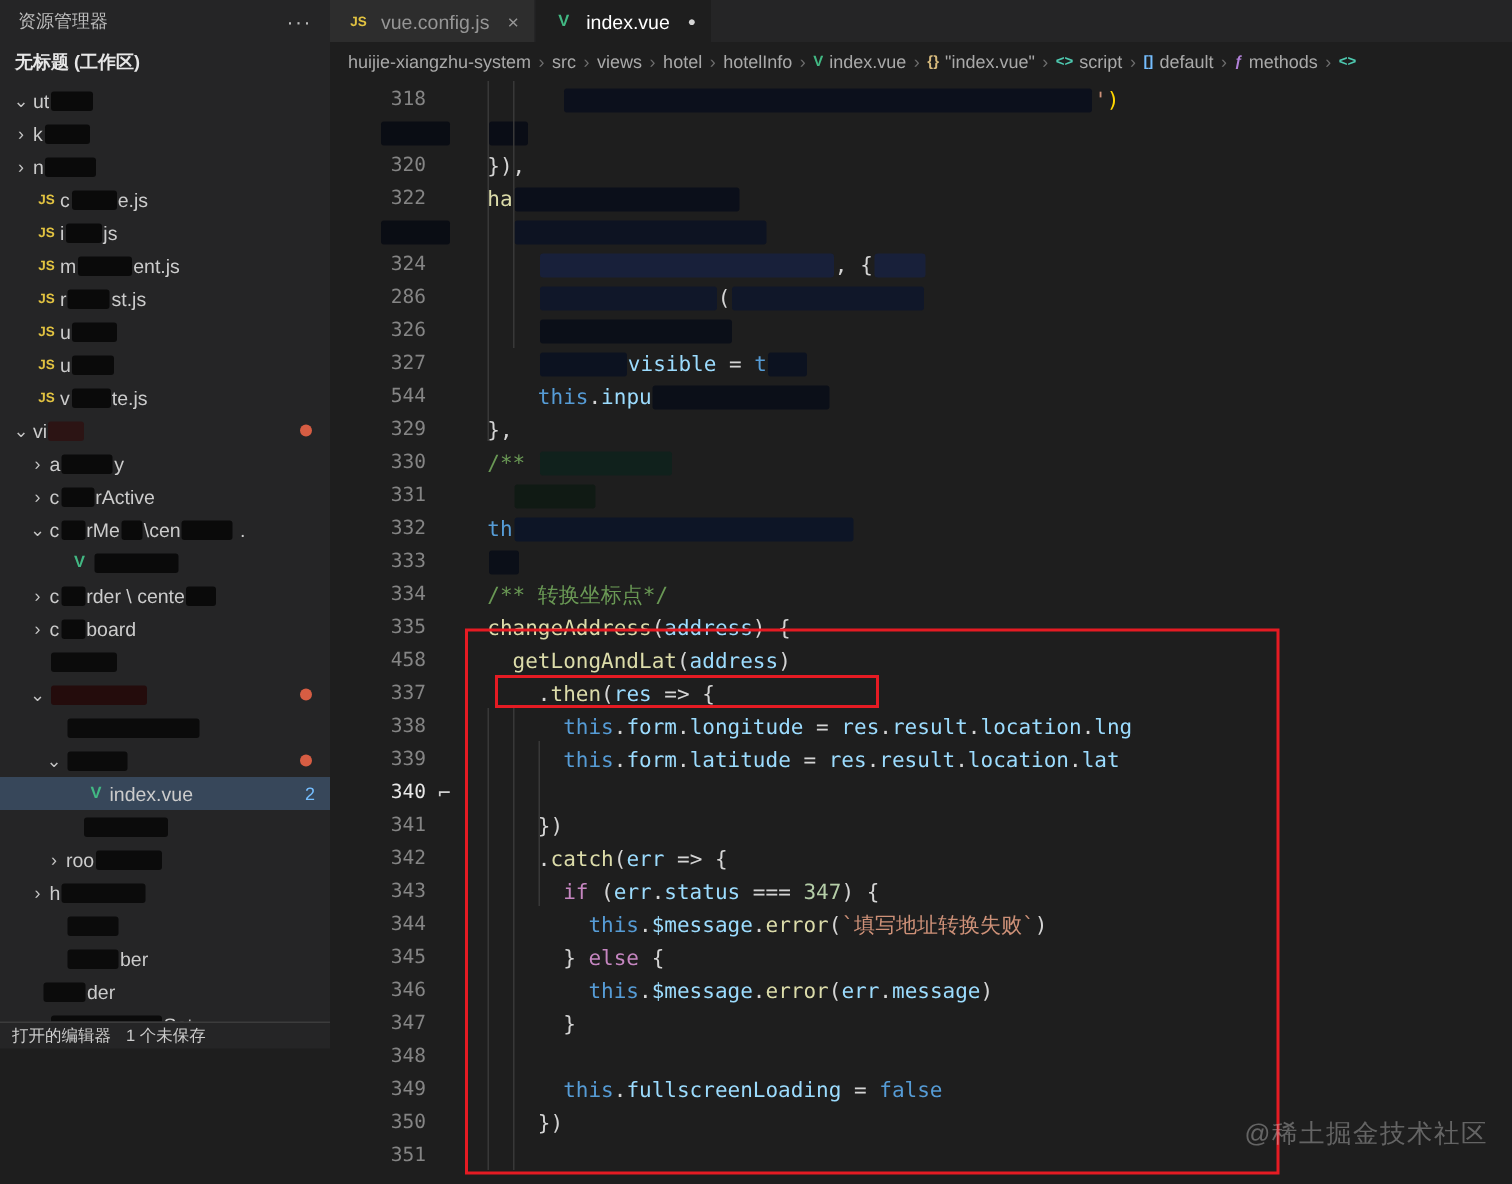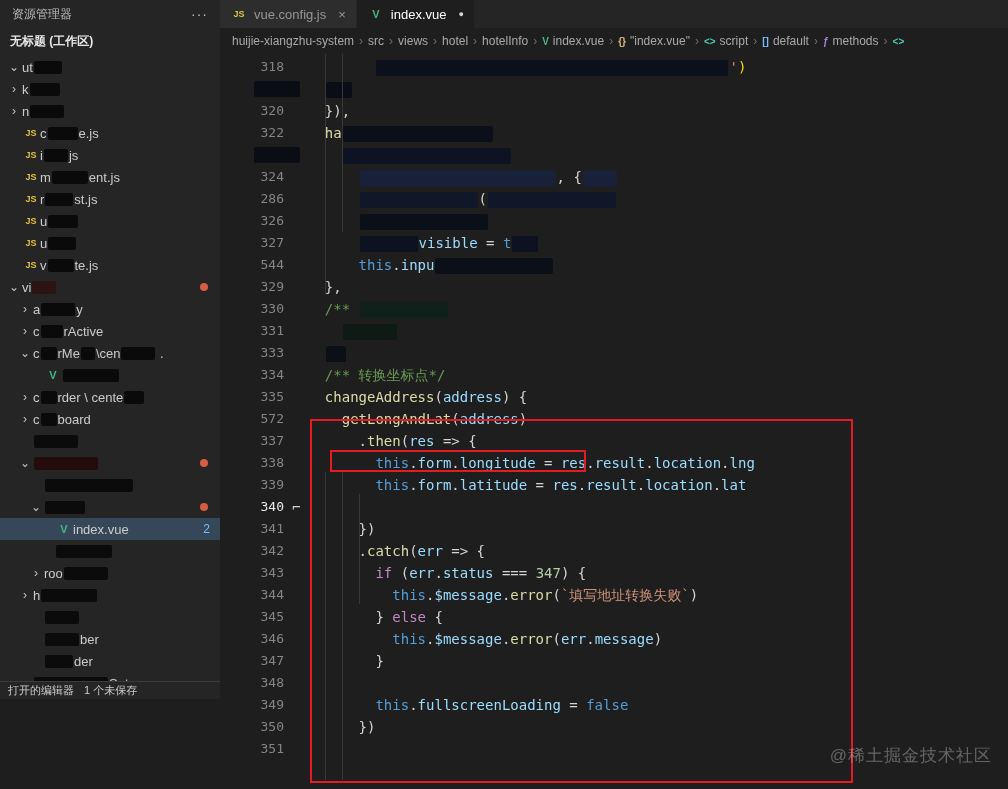"332" div.cline { html: none -> <div> <div>332</div> <div><span> </span><span>th</span><span></span></div> </div> }
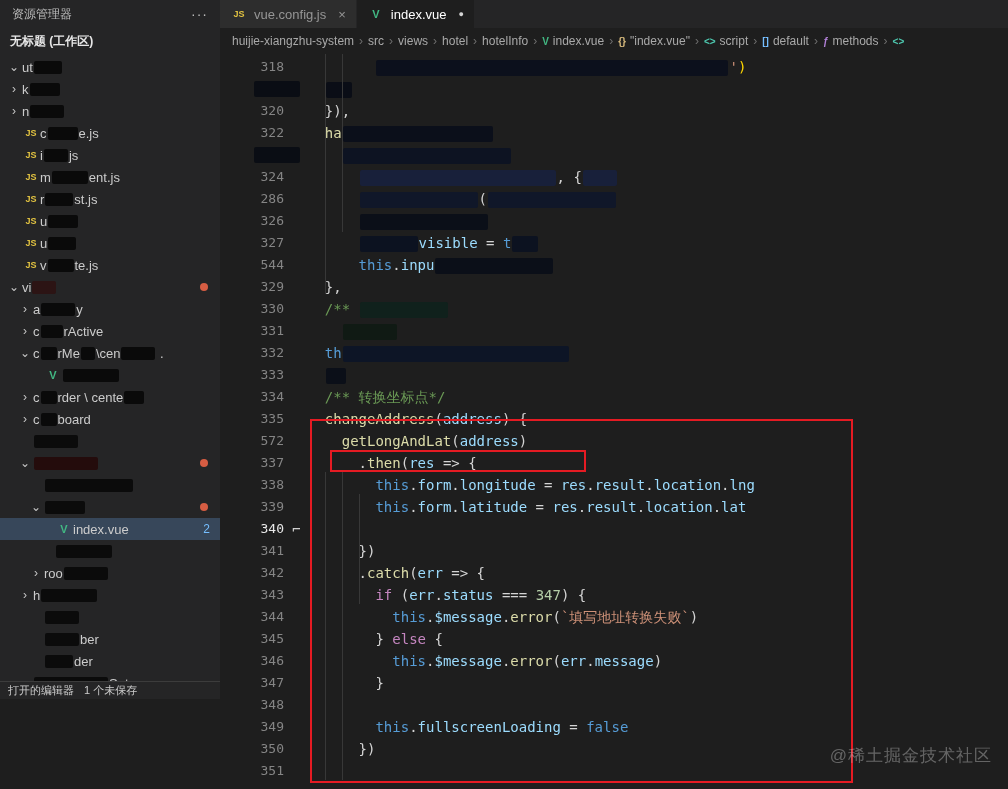"572" div.gutter { text: 572 -> 458 }
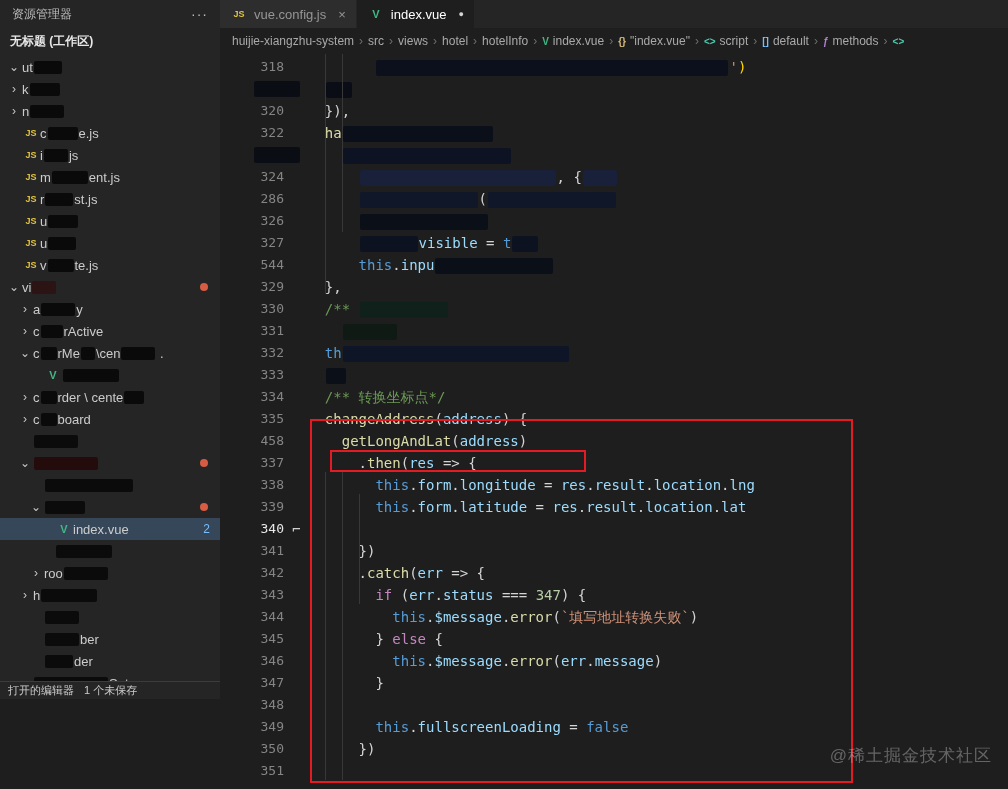"der" div.row { padding-left: 28px -> 12px }
